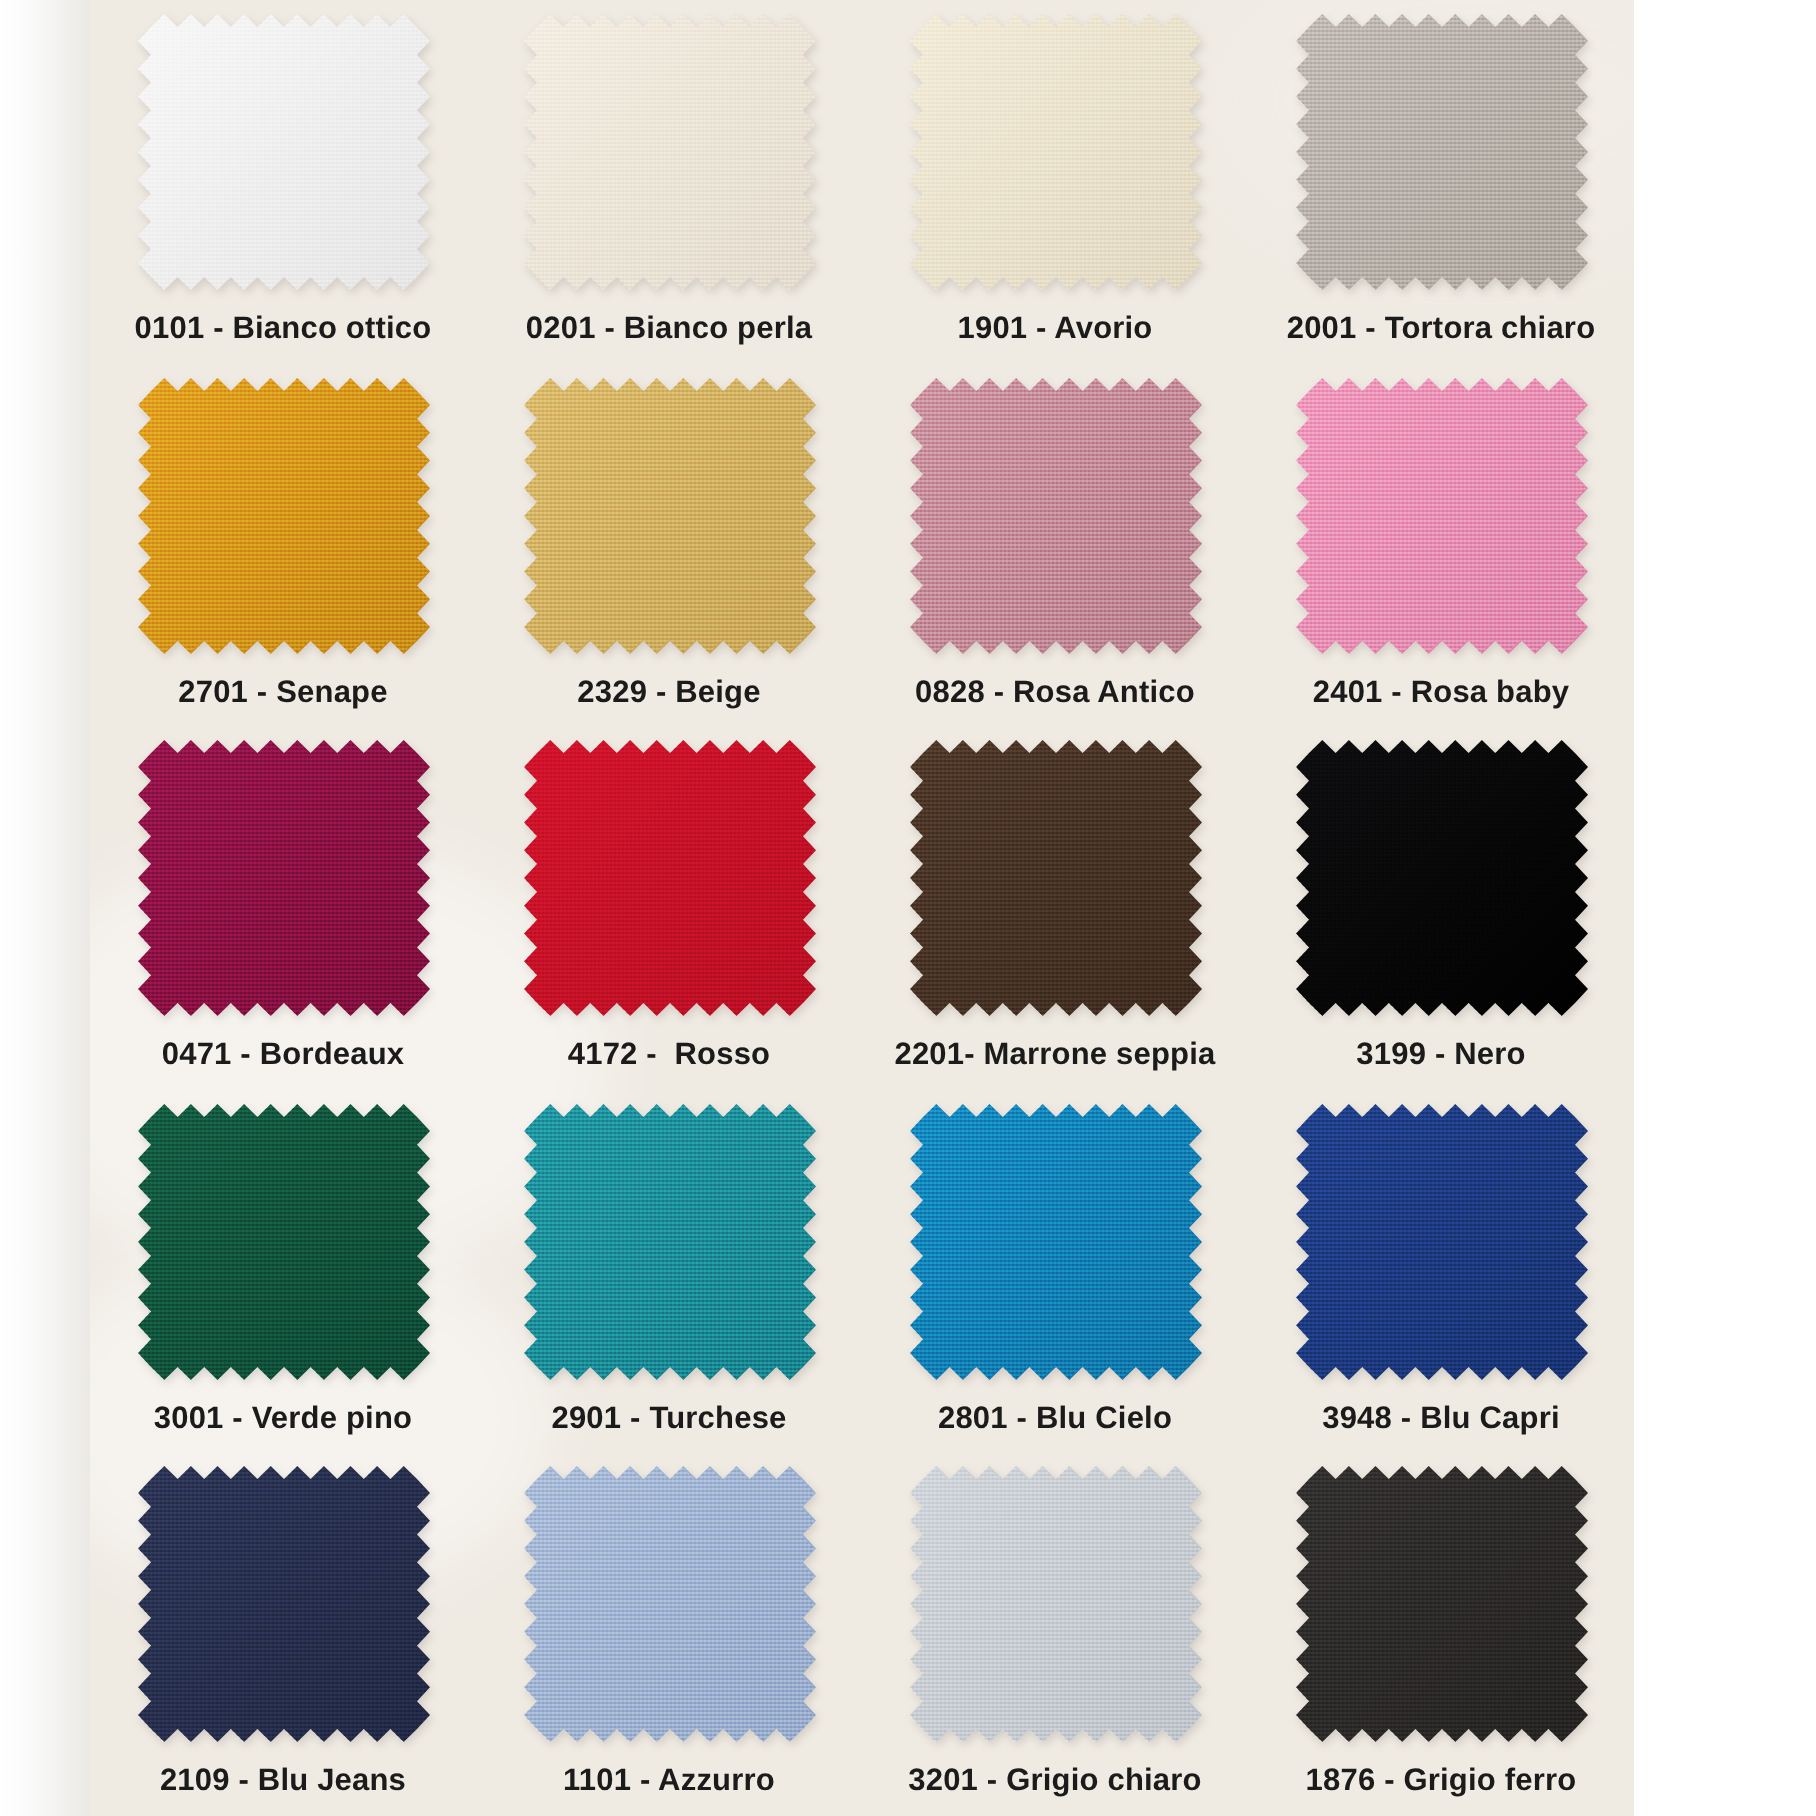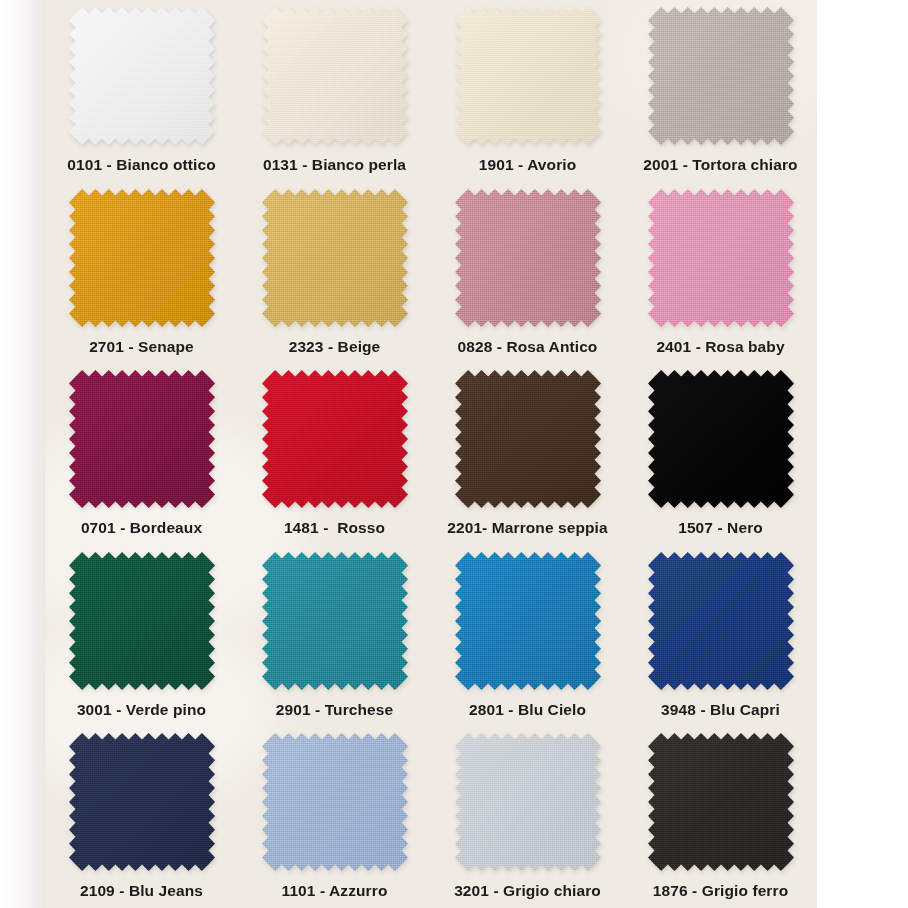"0131 - Bianco perla" div.label { text: 0131 -> 0201 }
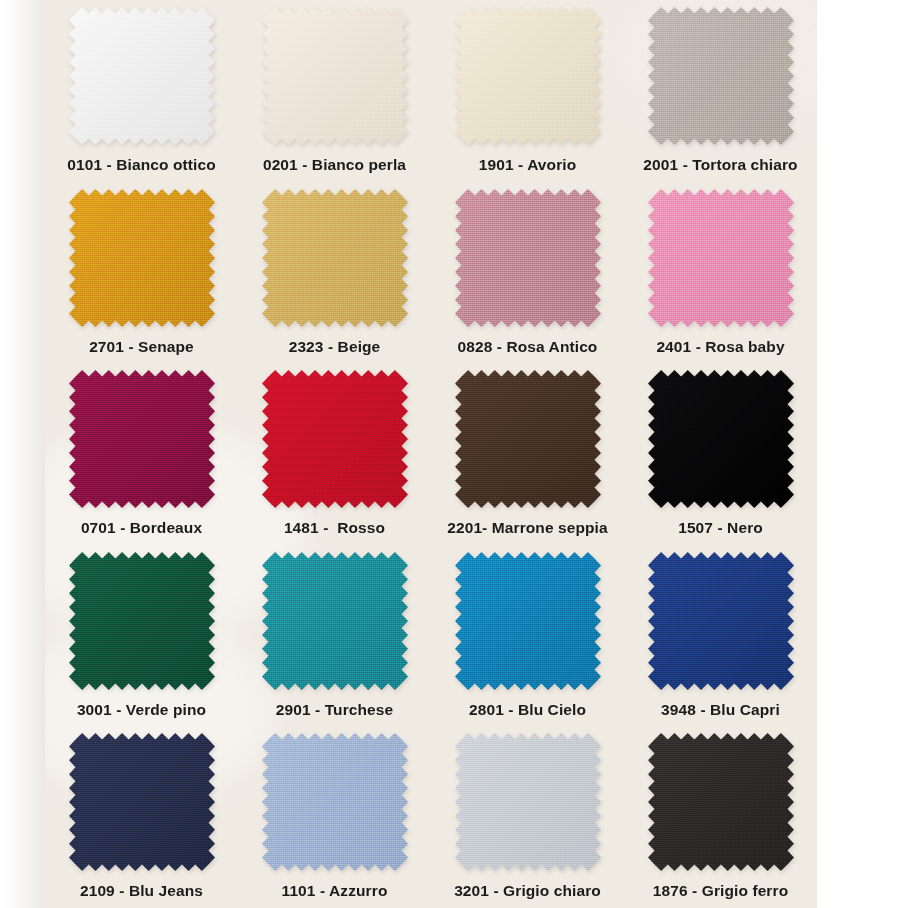"2323 - Beige" div.label { text: 2323 -> 2329 }
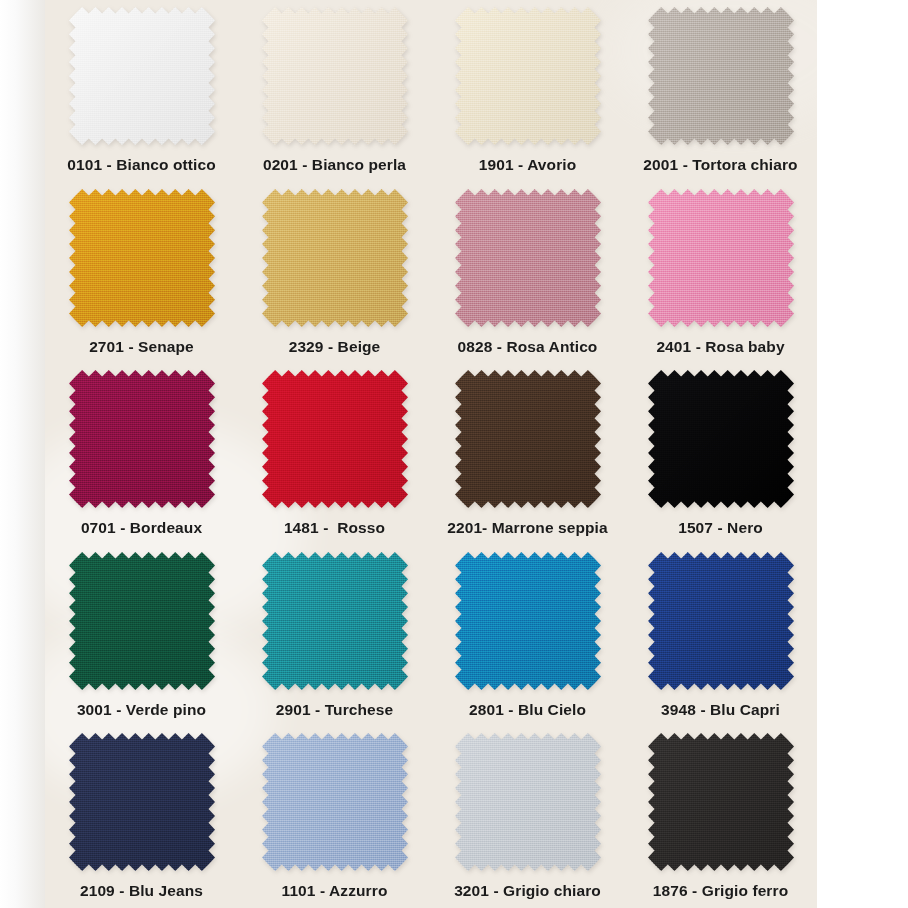"0701 - Bordeaux" div.label { text: 0701 -> 0471 }
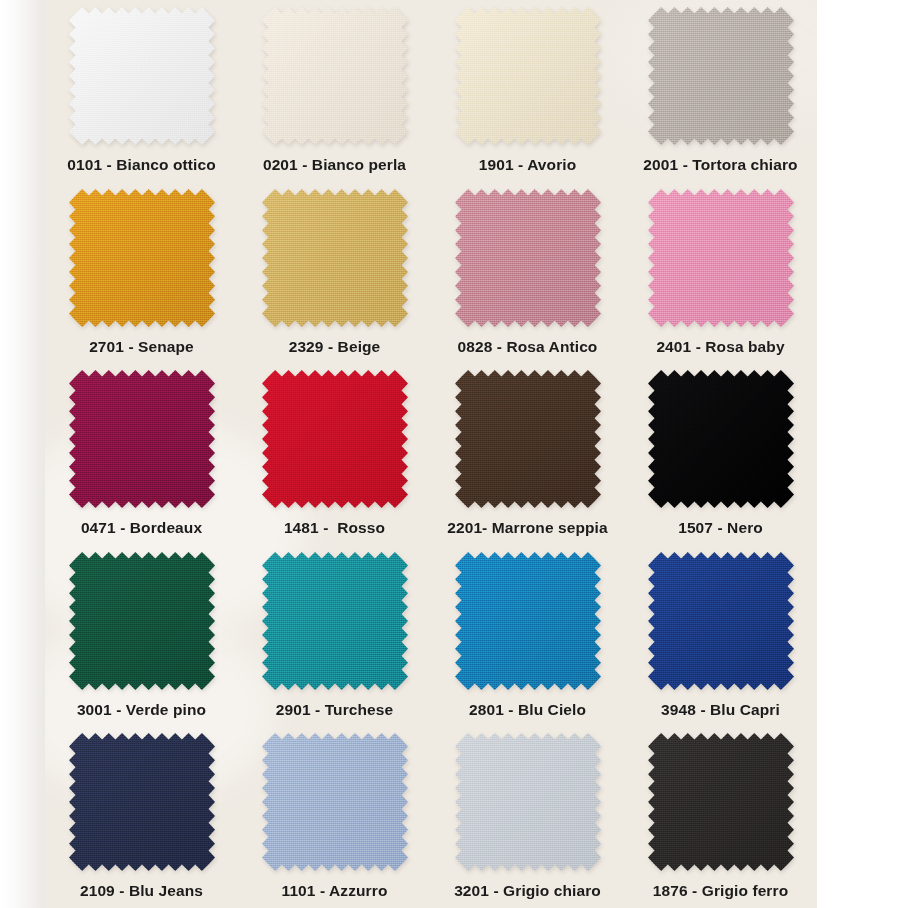"1481 - Rosso" div.label { text: 1481 -> 4172 }
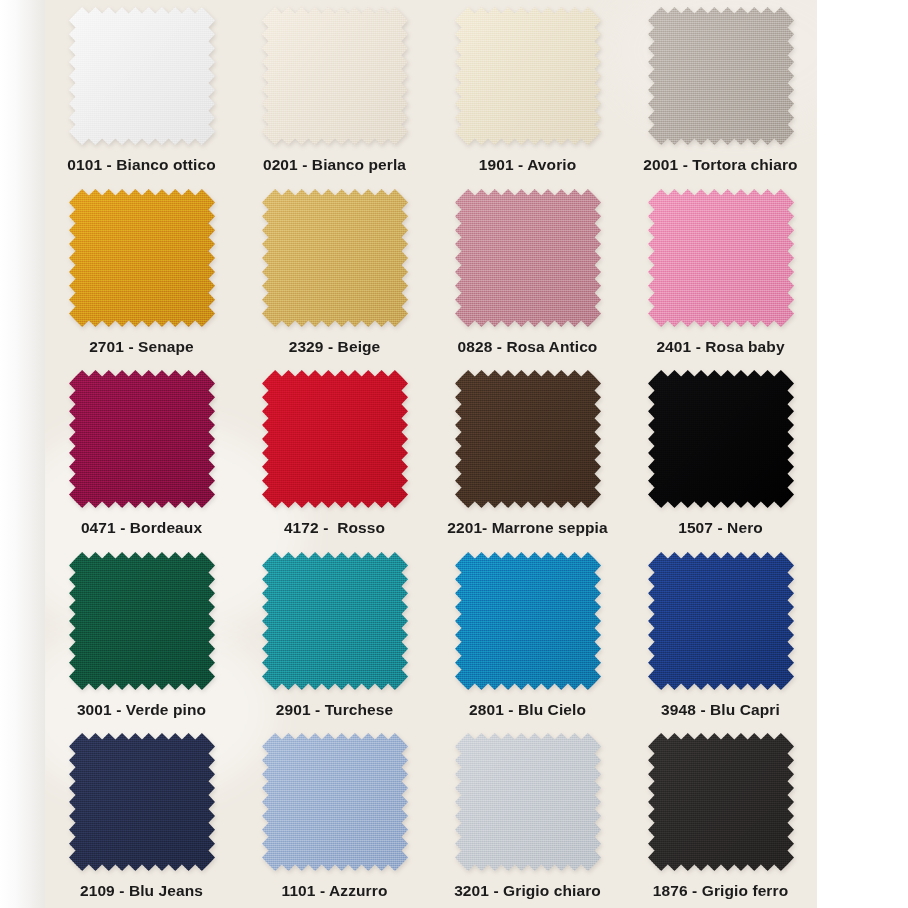"1507 - Nero" div.label { text: 1507 -> 3199 }
